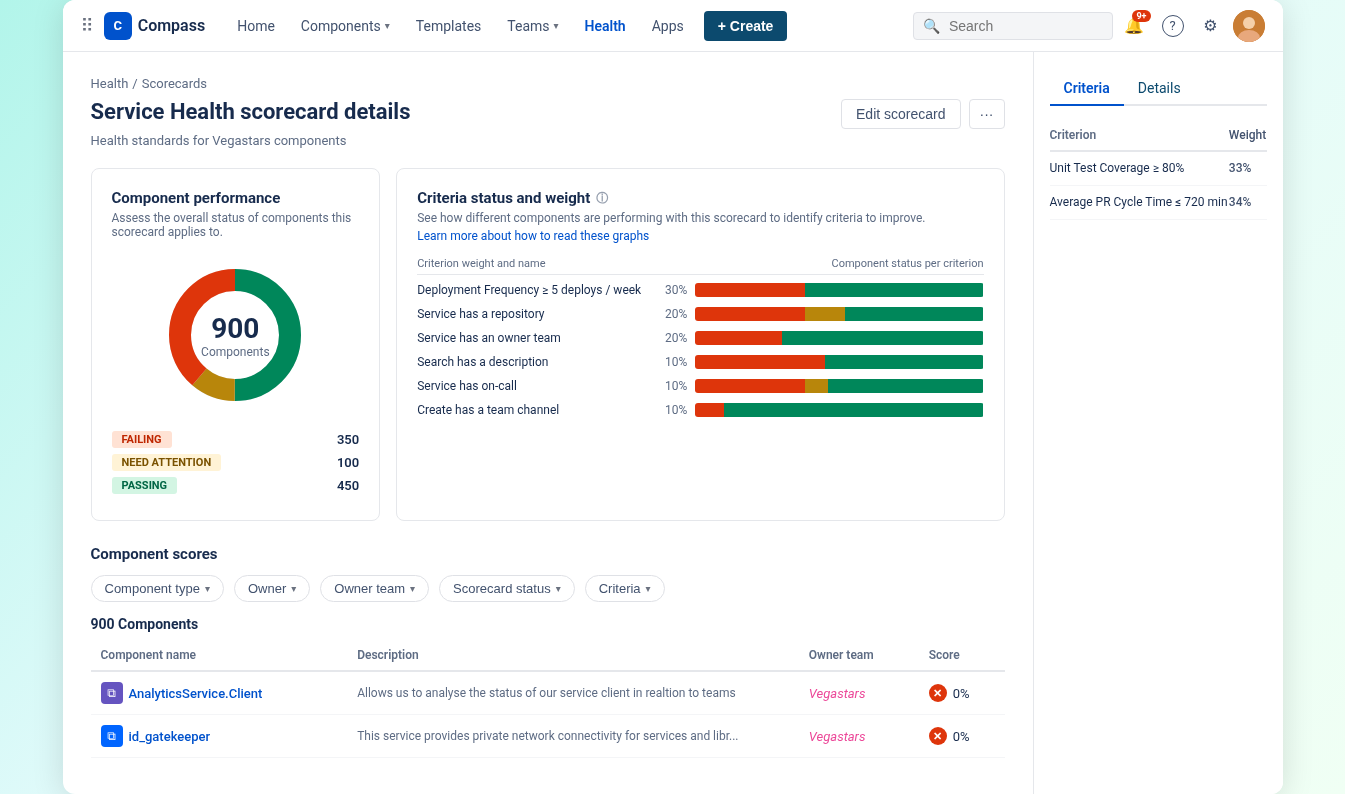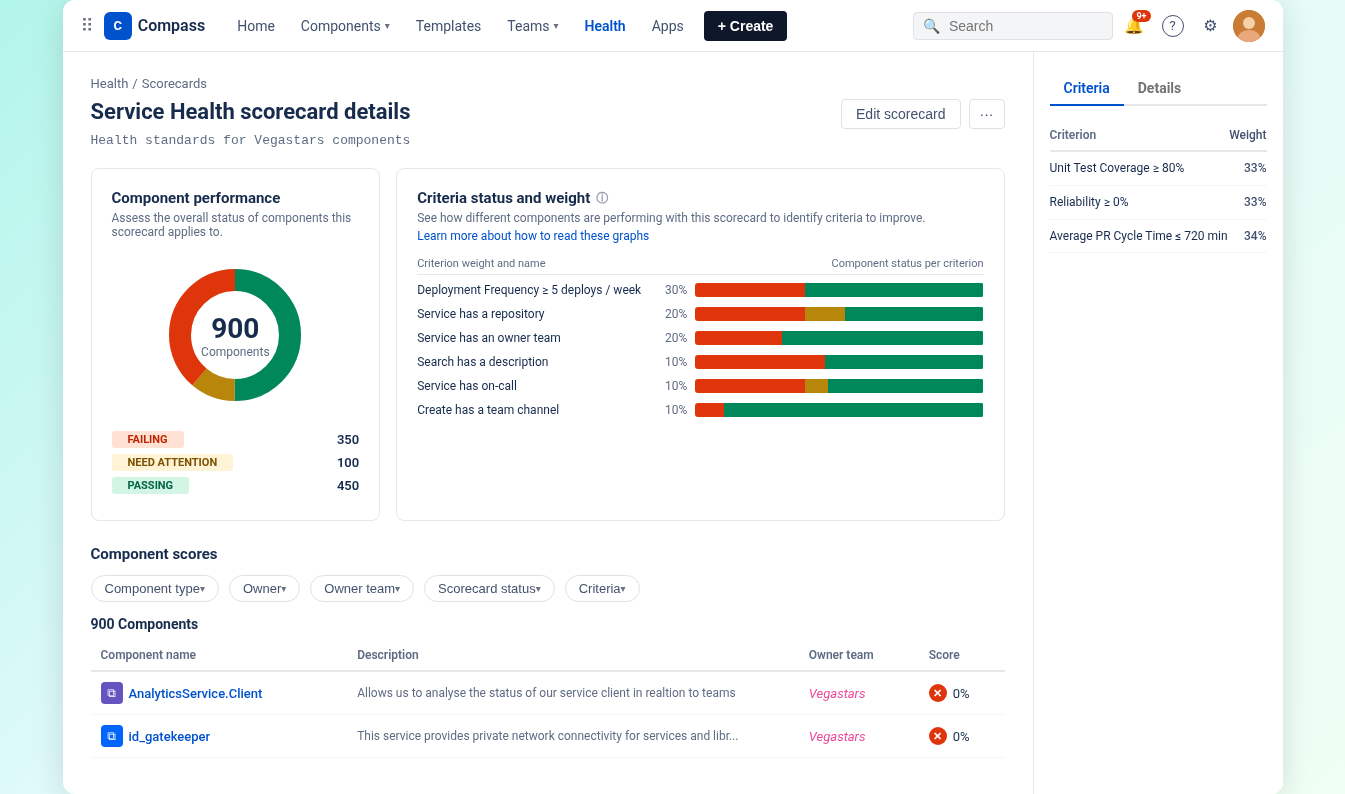"+ Create" .nav-create-btn { background: #0f172a -> #0c4a6e }
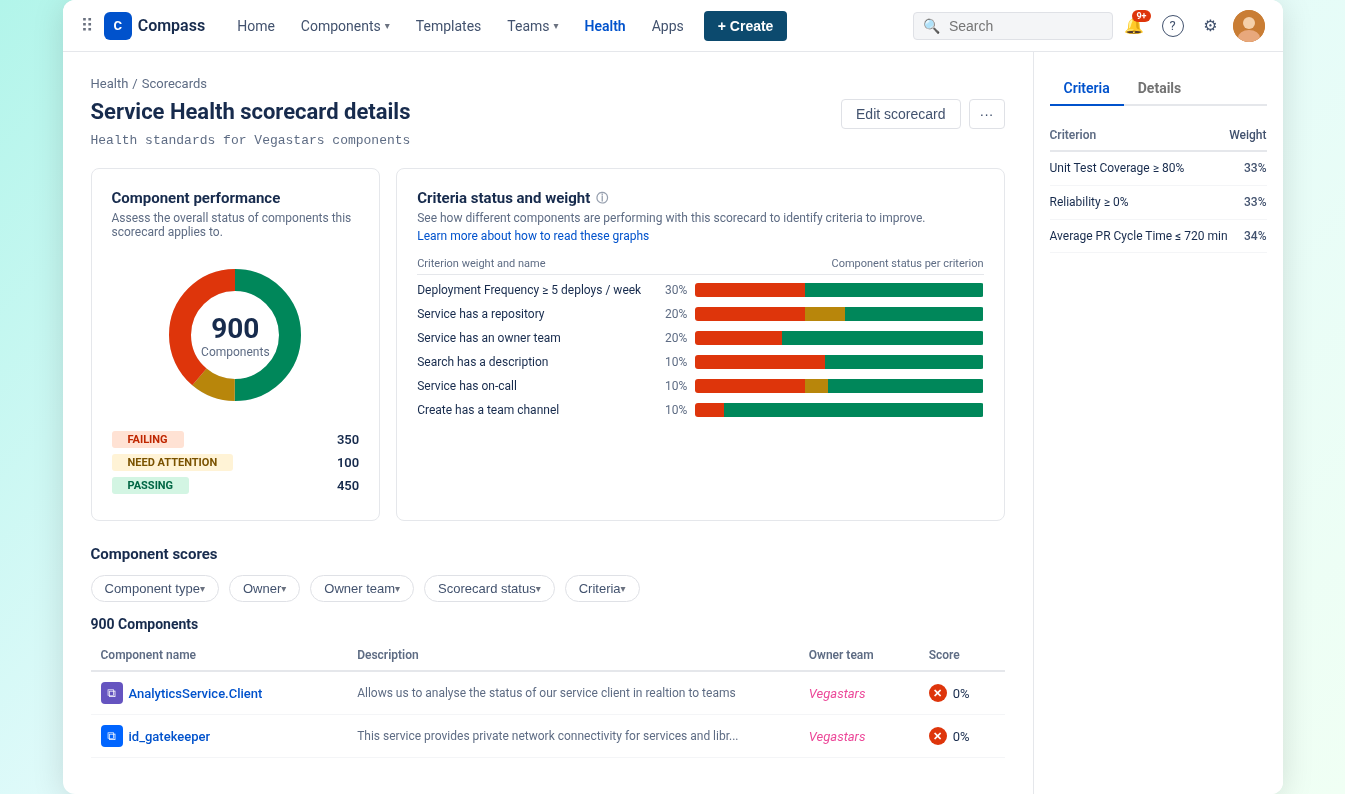"Details" .panel-tab { color: #737373 -> #0c4a6e; font-weight: 700 -> 400 }
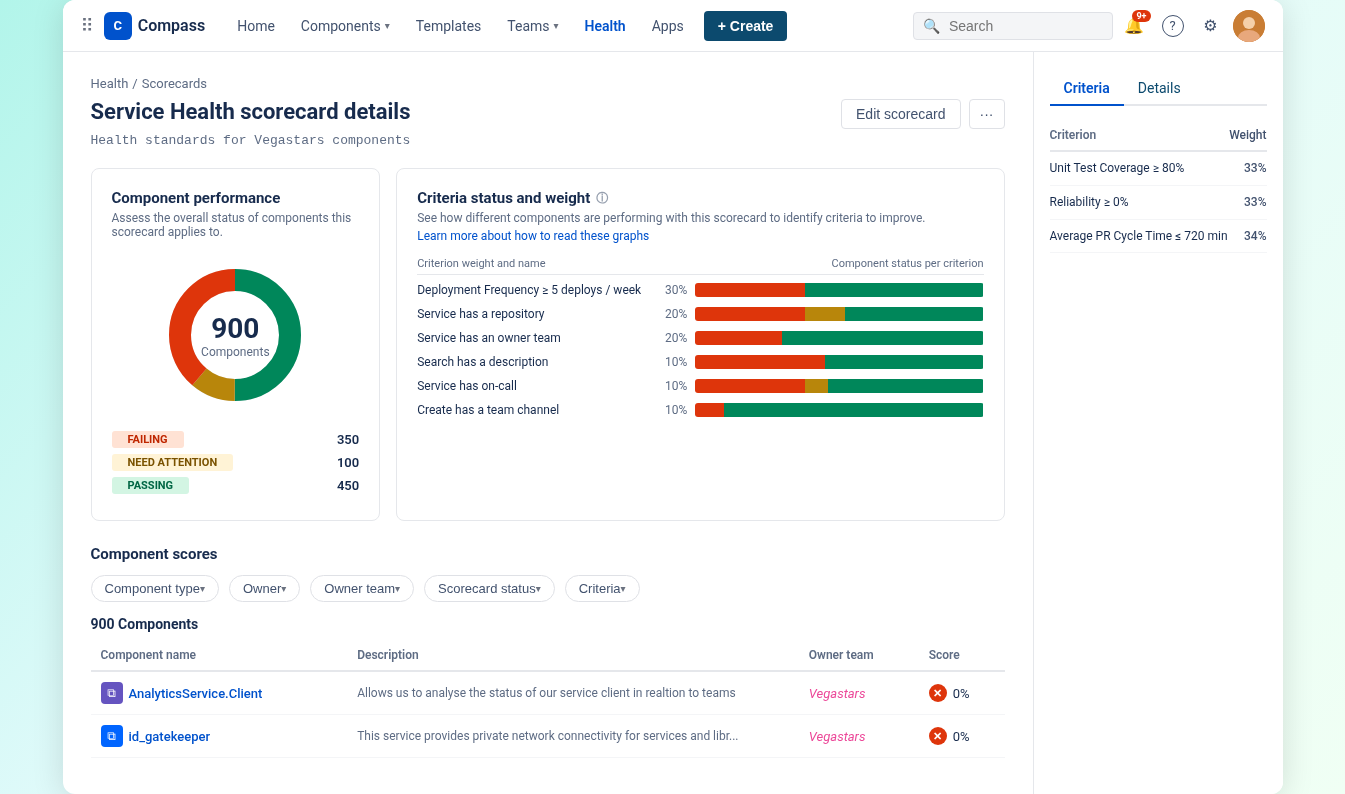"Health standards for Vegastars" .page-subtitle { font-family: Liberation Mono, monospace -> none }
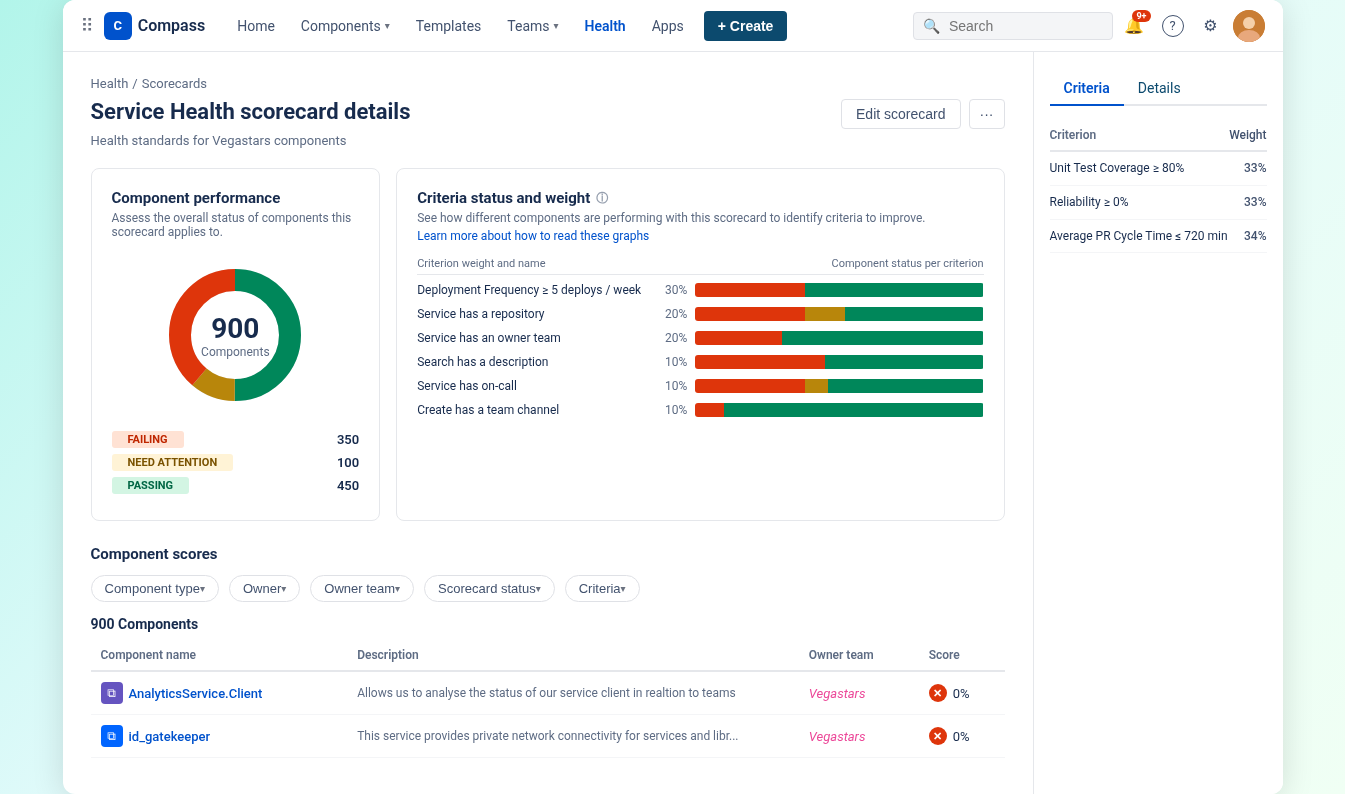"Weight" .criteria-table .weight-col { text-align: right -> left }
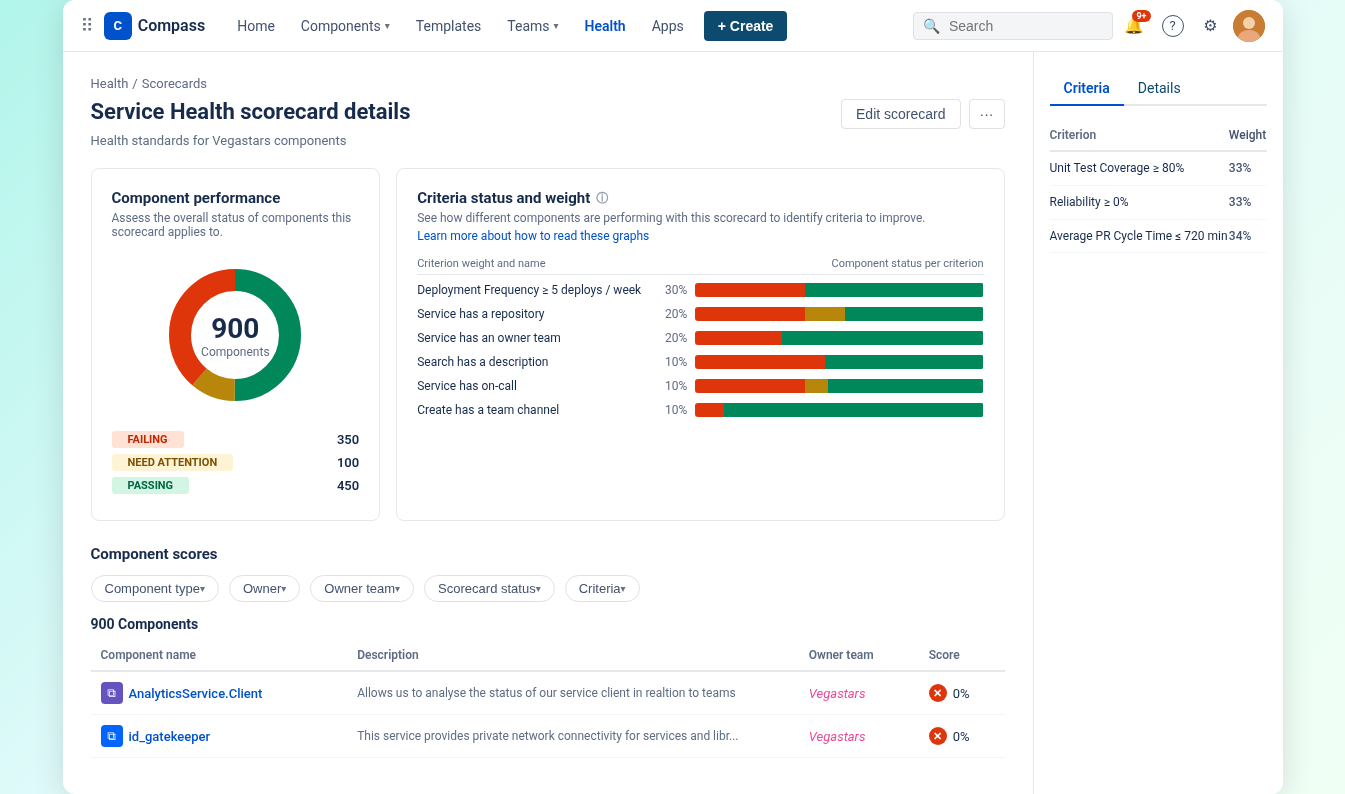"Reliability ≥ 0%" tr { html: <tr> <td>Reliability ≥ 0%</td> <td>33%</td> </tr> -> none }
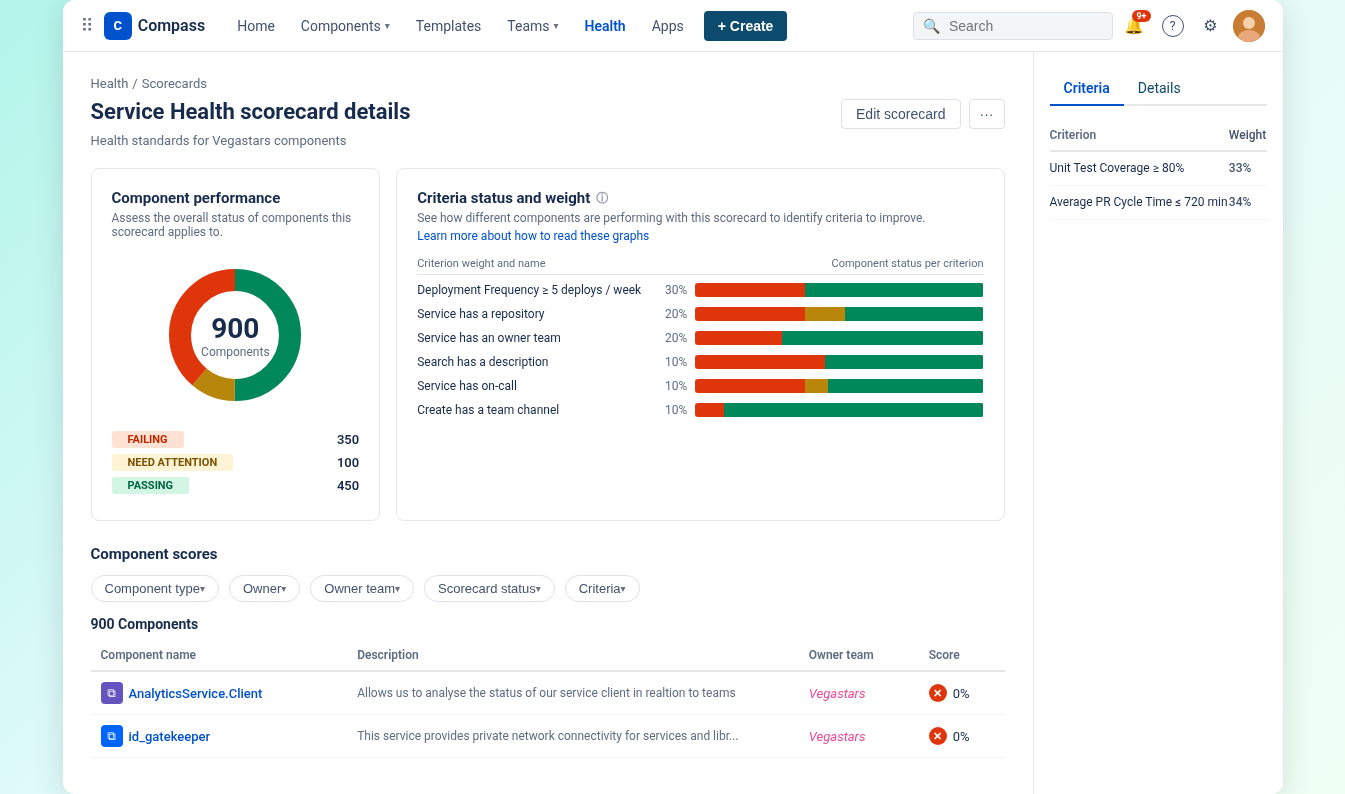"FAILING" .legend-badge { padding: 2px 16px -> 2px 10px }
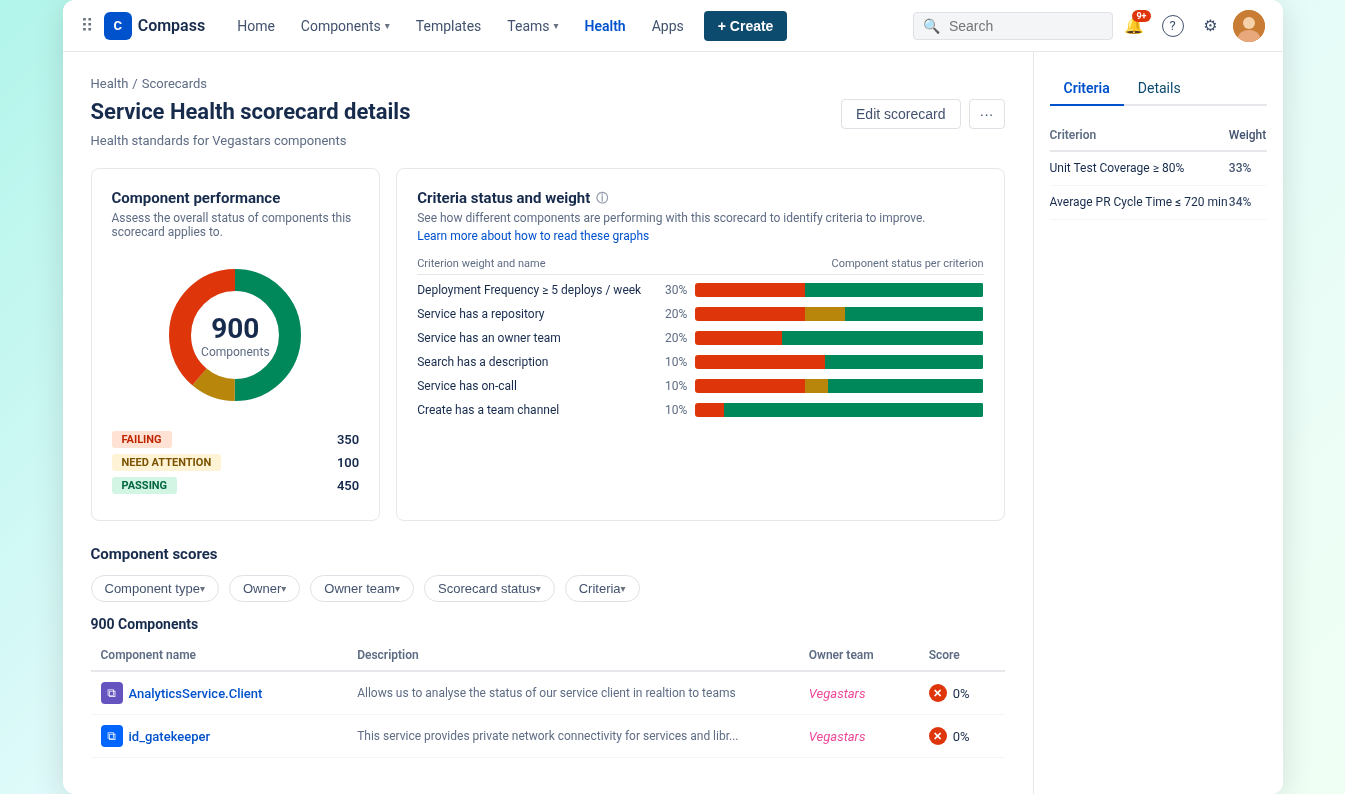"Component type" .filter-btn { gap: none -> 5px }
